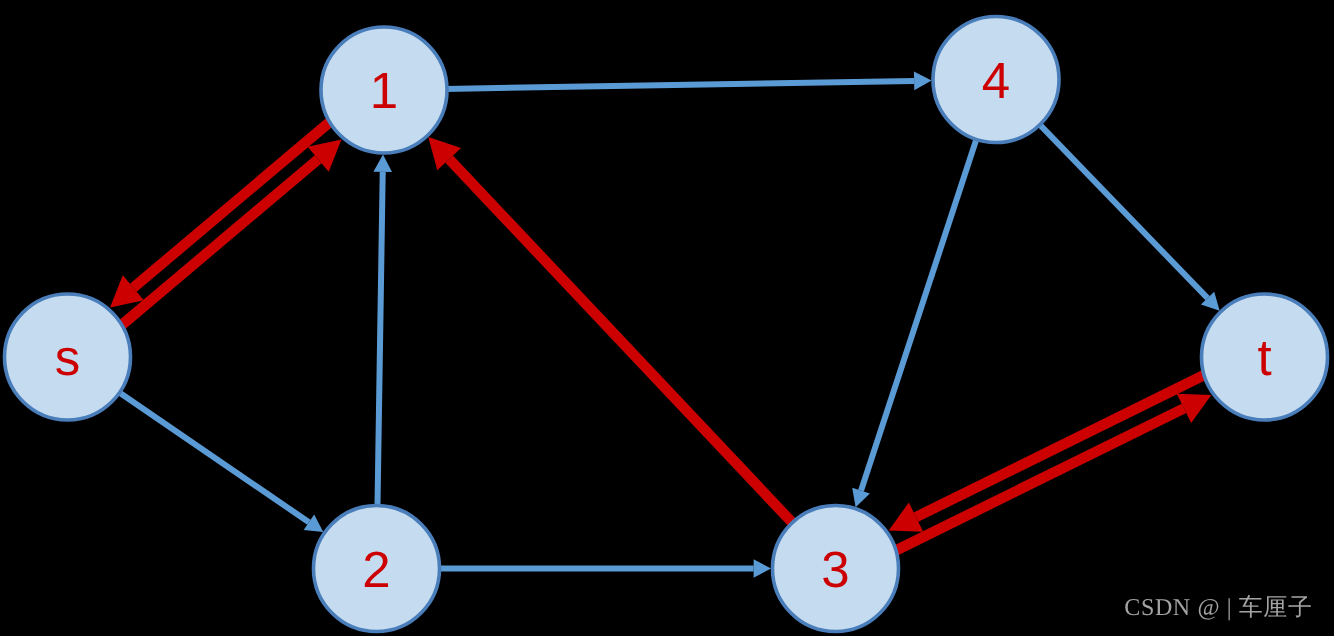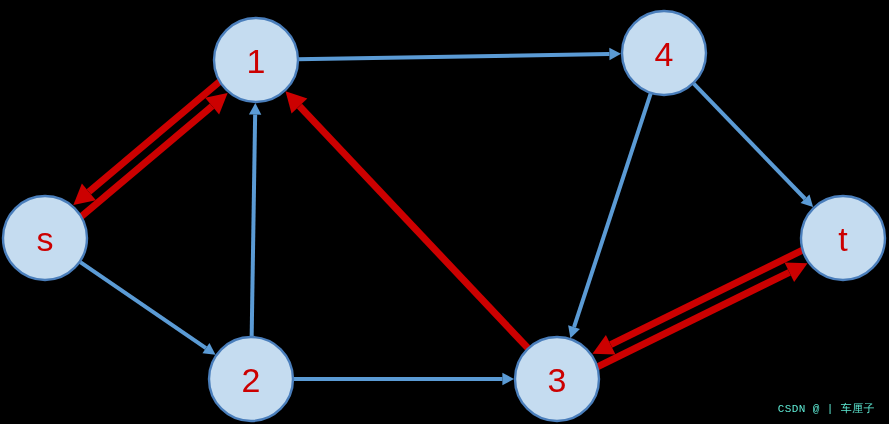"CSDN @ | 车厘子" .watermark { color: #5eead4 -> #a3a3a3; font-family: Liberation Mono, monospace -> Liberation Serif, serif; font-size: 11px -> 16px }
